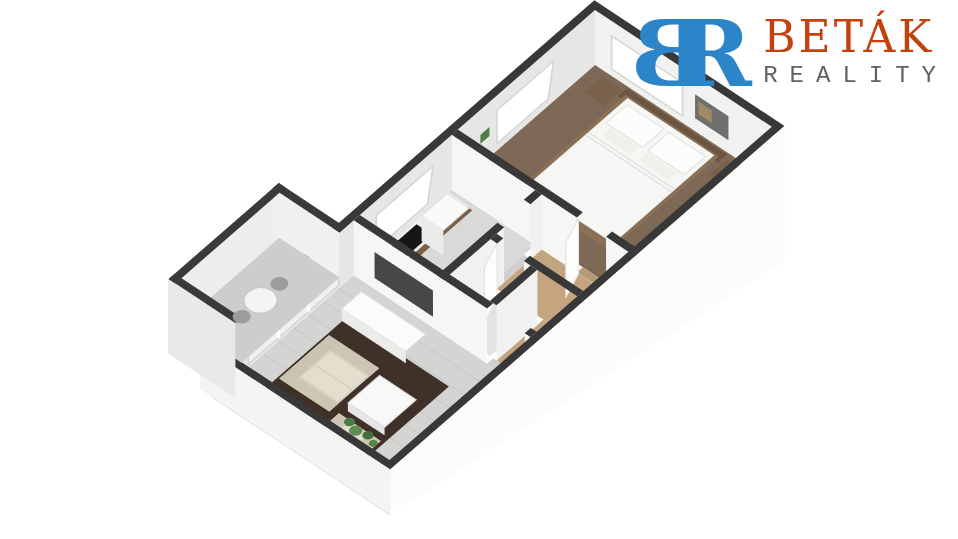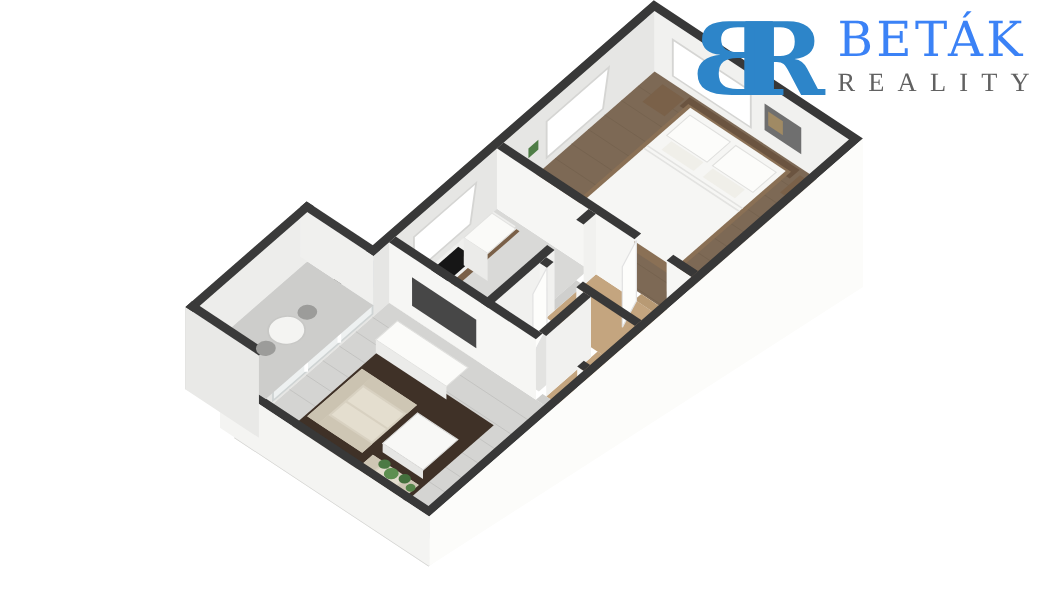"BETÁK" .logo-name { color: #3b82f6 -> #c2410c }
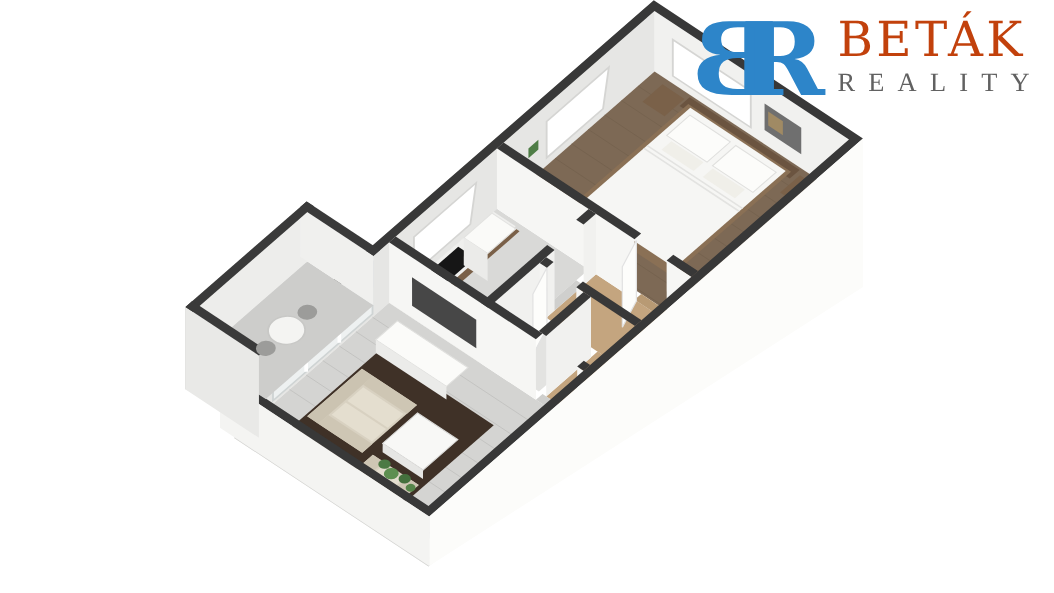"REALITY" .logo-sub { font-family: Liberation Serif, serif -> Liberation Mono, monospace }
